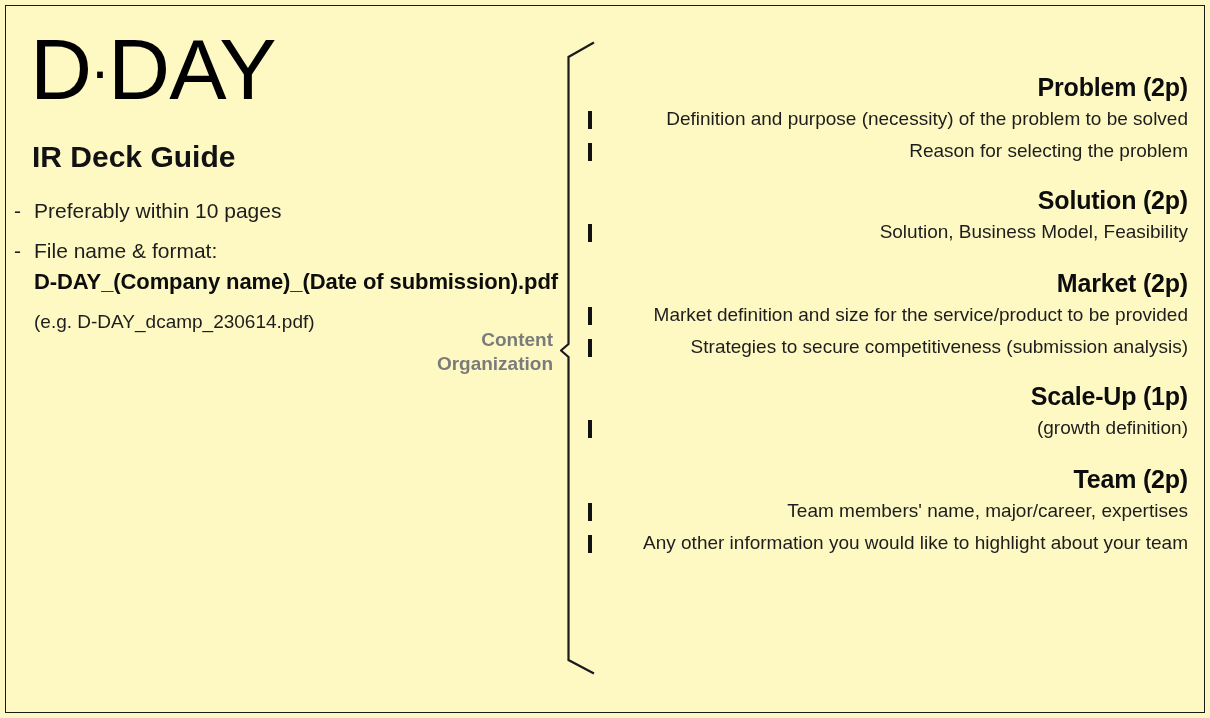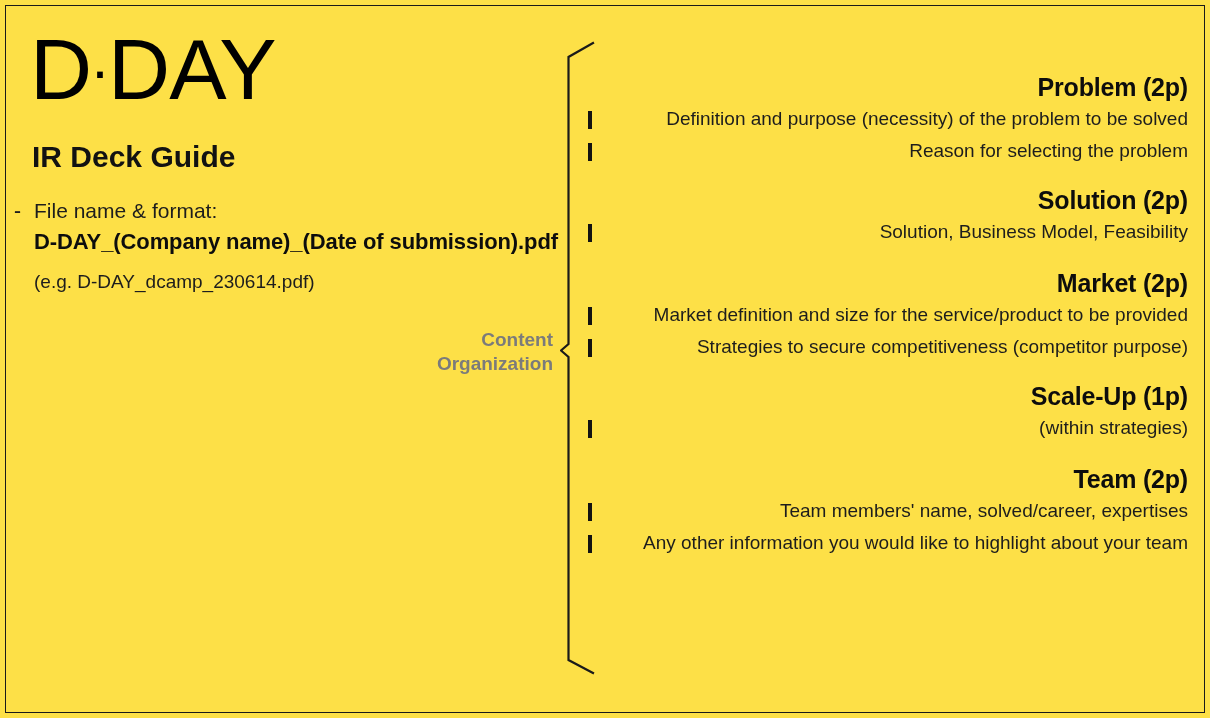"D·DAY" .slide { background: #fde047 -> #fef9c3 }
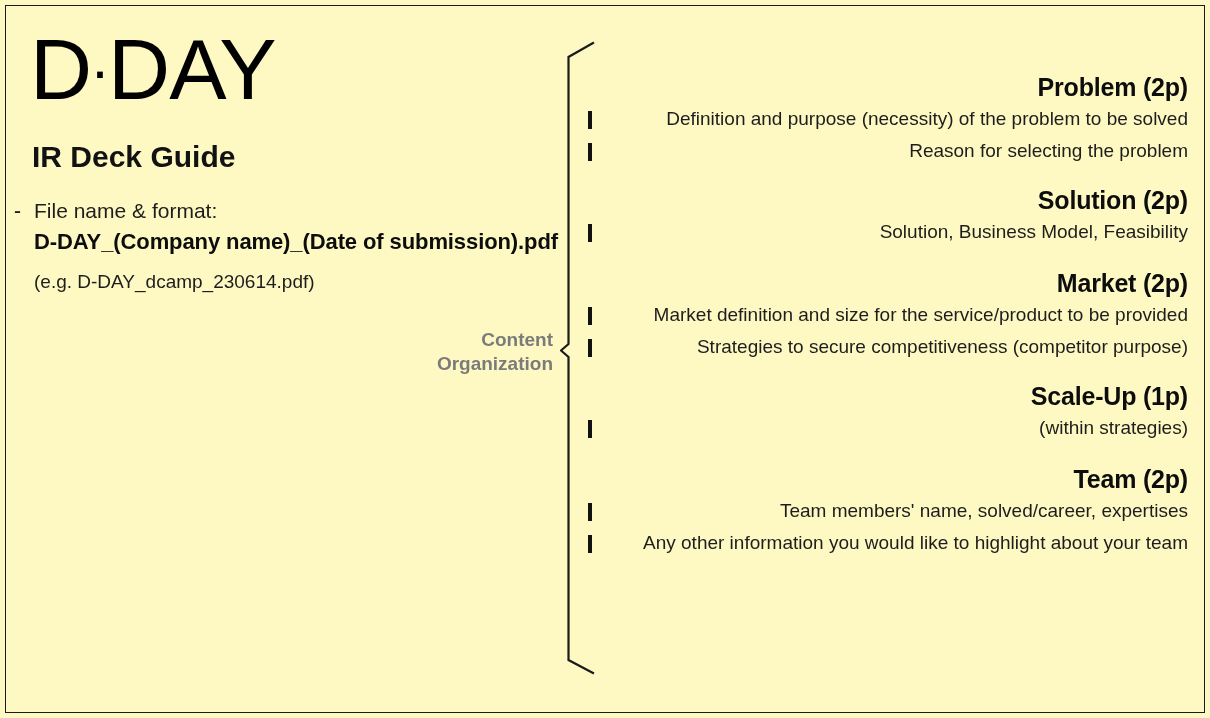"Preferably within 10 pages" span { html: none -> <span>Preferably within 10 pages</span> }
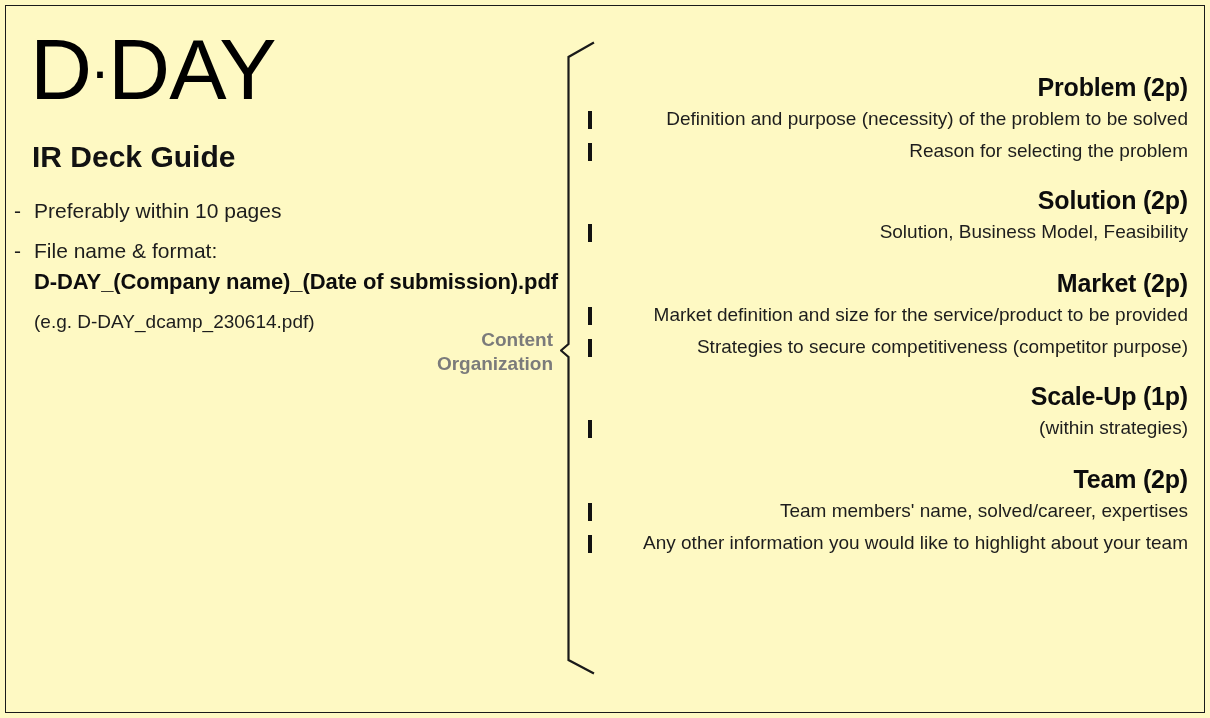"Strategies to secure competitiveness" span.bullet-text { text: competitor purpose -> submission analysis }
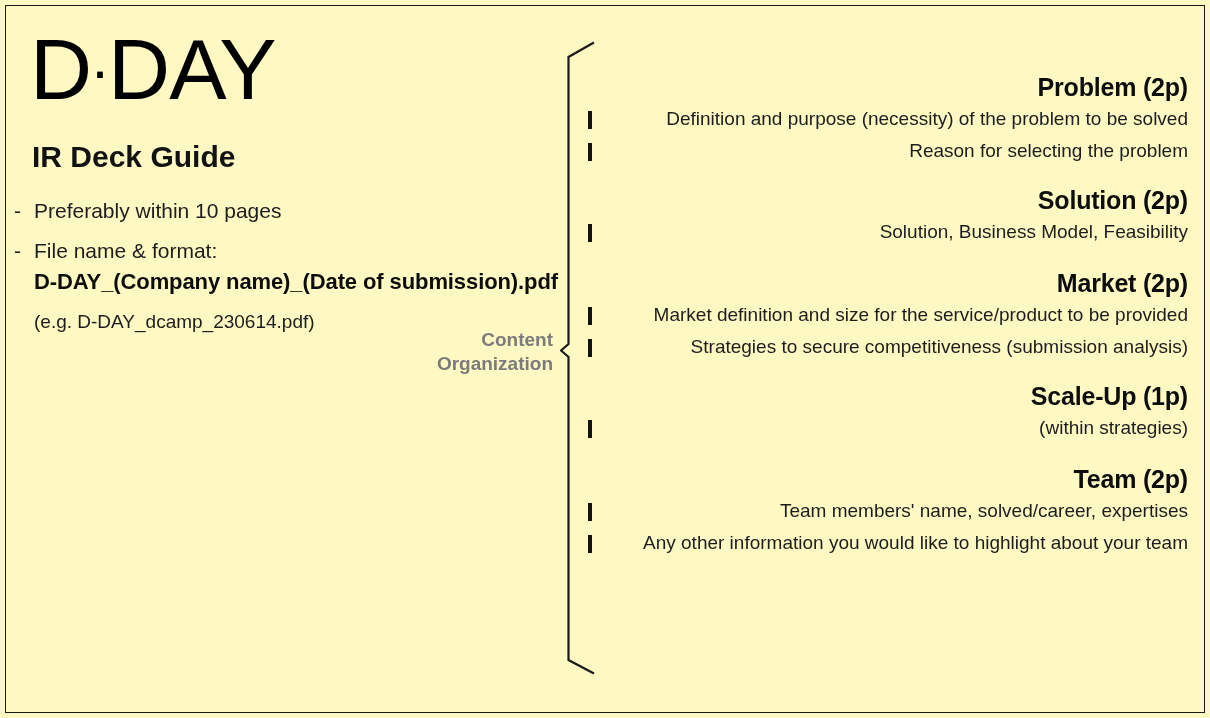"(within strategies)" span.bullet-cont { text: within strategies -> growth definition }
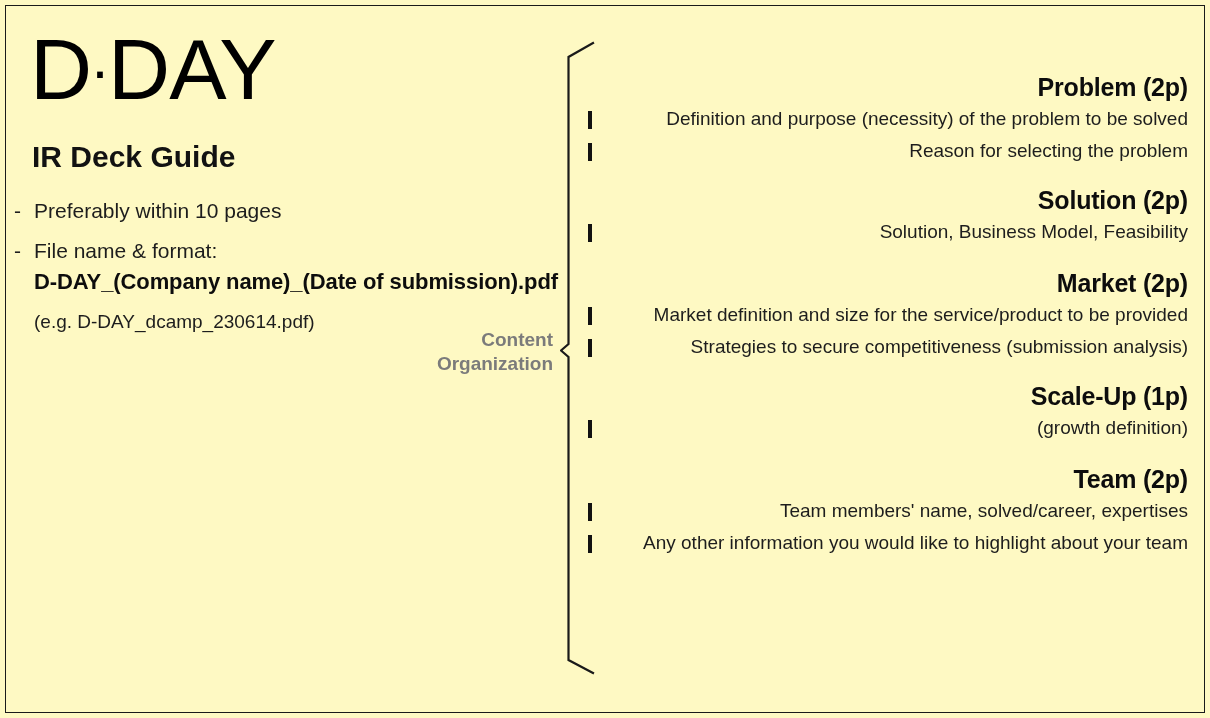"Team members' name, solved/career," span.bullet-text { text: solved/career -> major/career }
